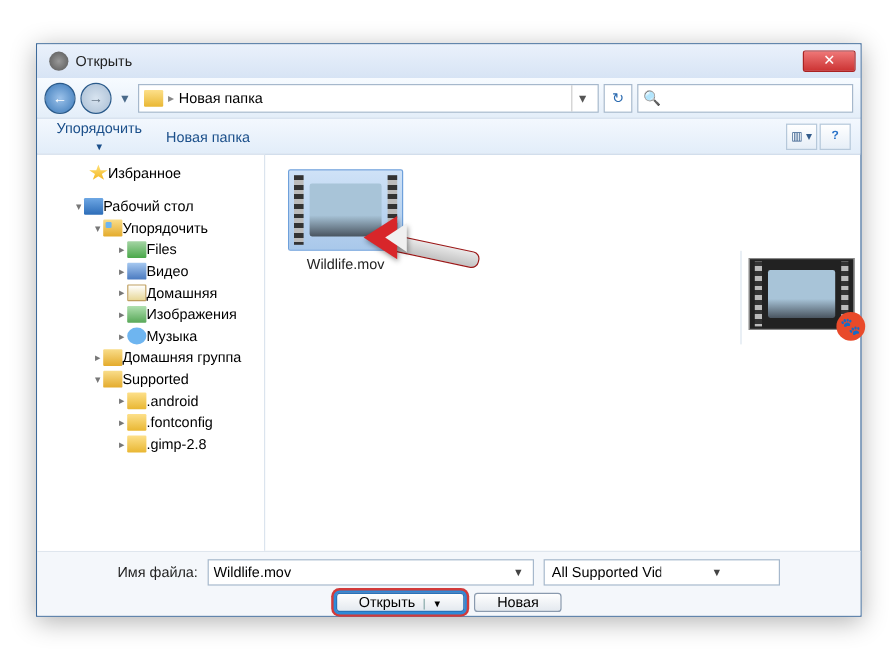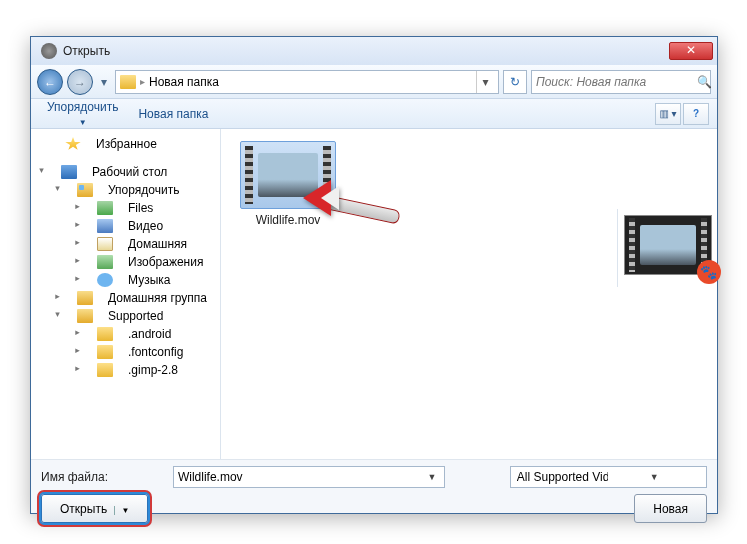"Поиск: Новая папка" input { html: <input> -> none }
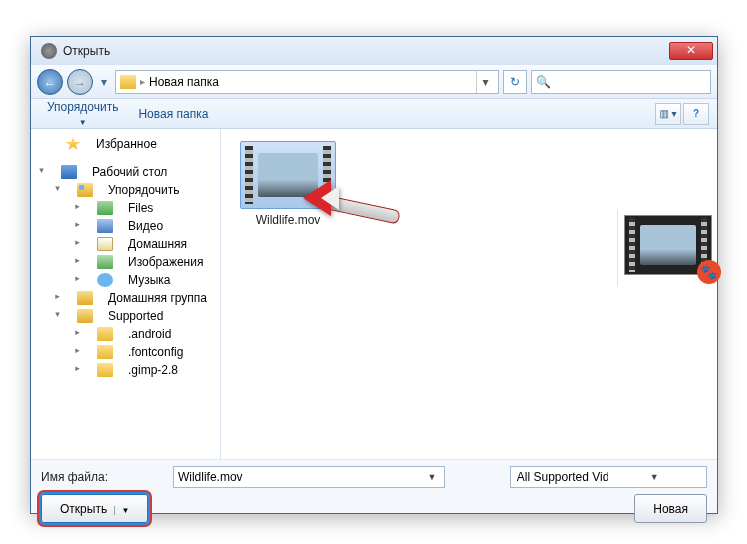"Избранное" .tree-row { align-items: none -> center; gap: 15px -> 0; margin-left: none -> 24px }
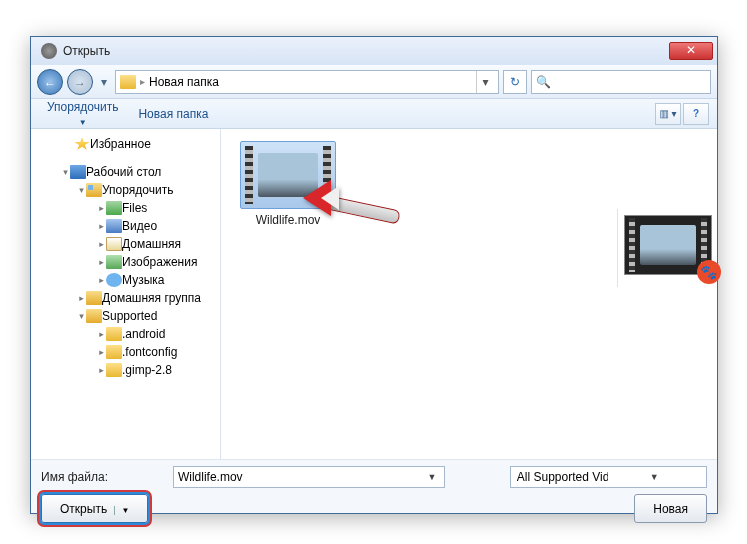"Имя файла:" .row { justify-content: space-between -> center }
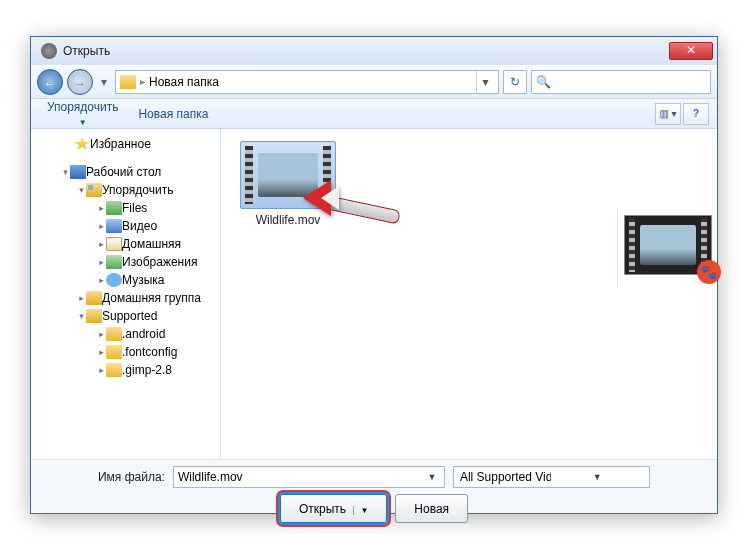"Открыть ▼" .btn { height: 29px -> 16px }
